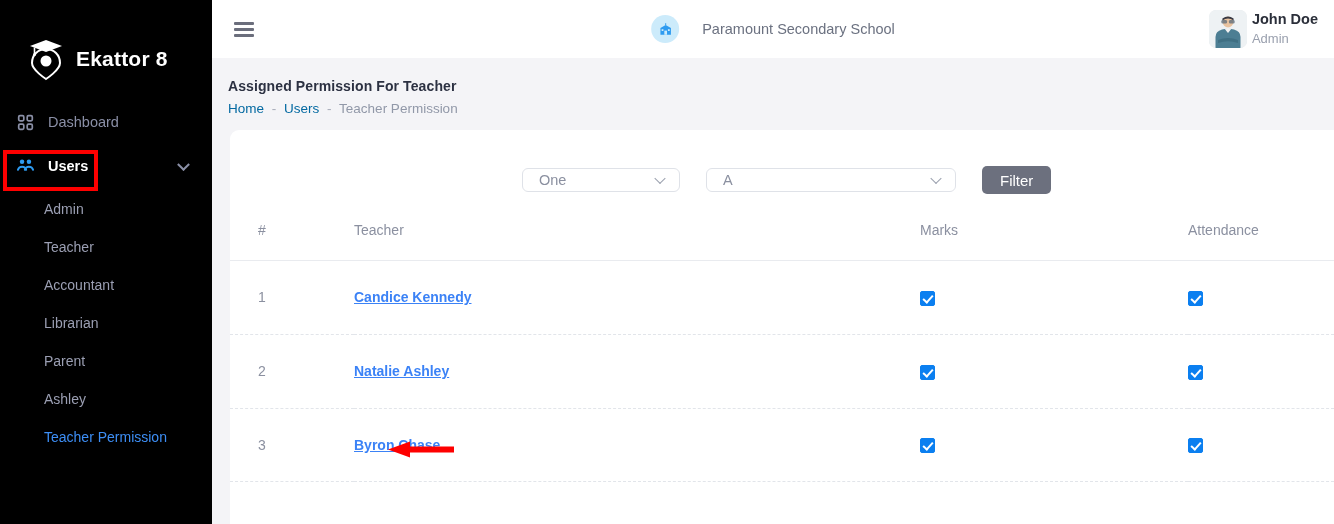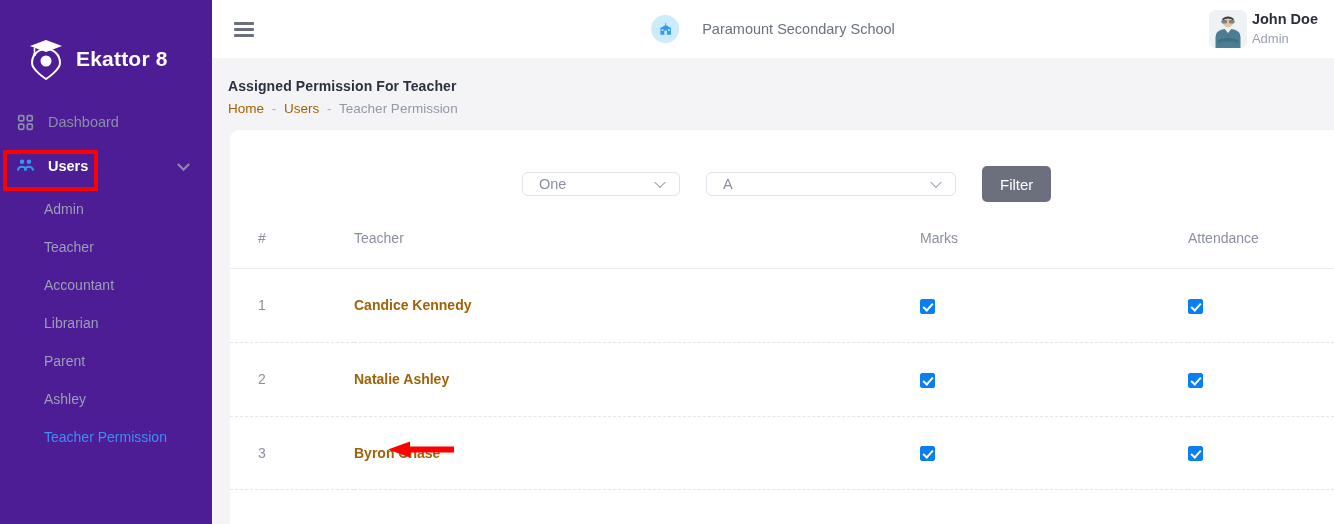"Ekattor 8" .sidebar { background: #4c1d95 -> #000000 }
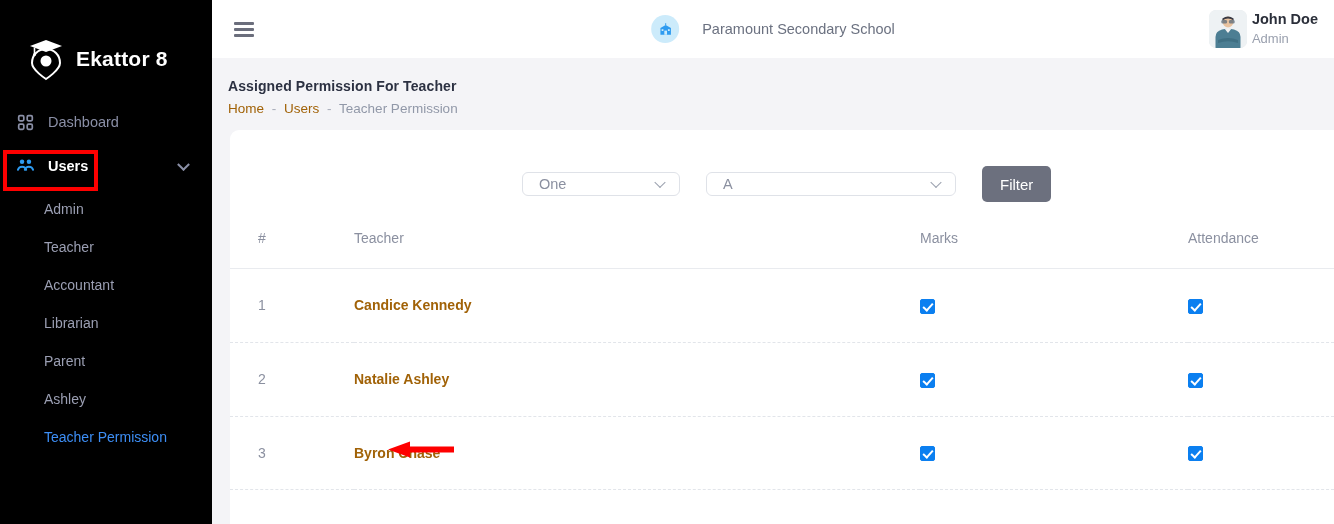"Home" .breadcrumb .crumb { color: #a16207 -> #0369a1 }
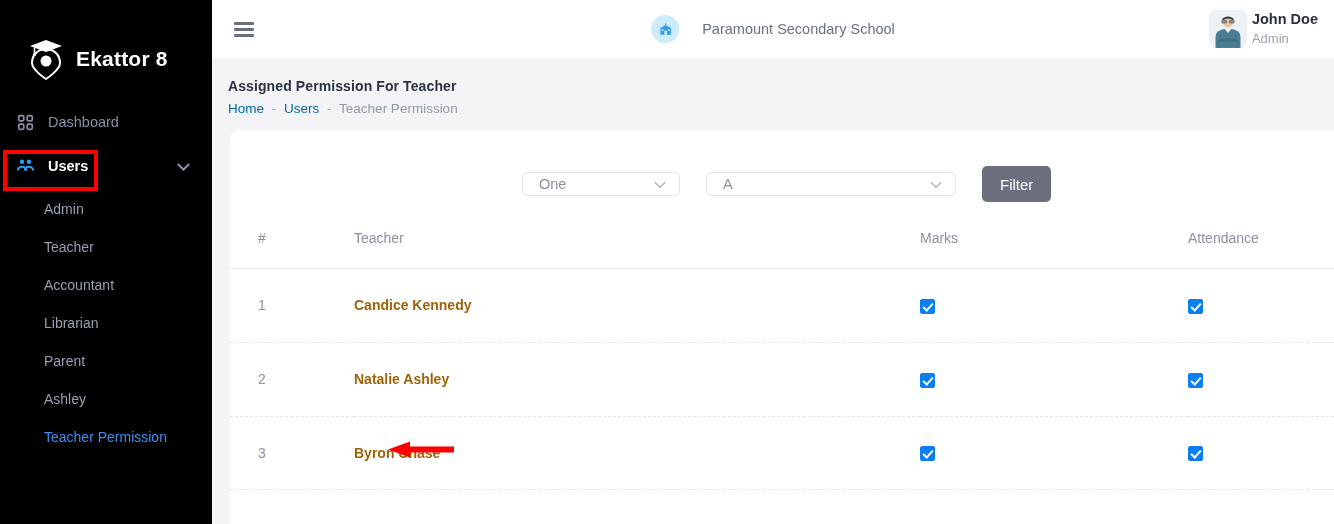"Filter" .filter-btn { height: 36px -> 28px }
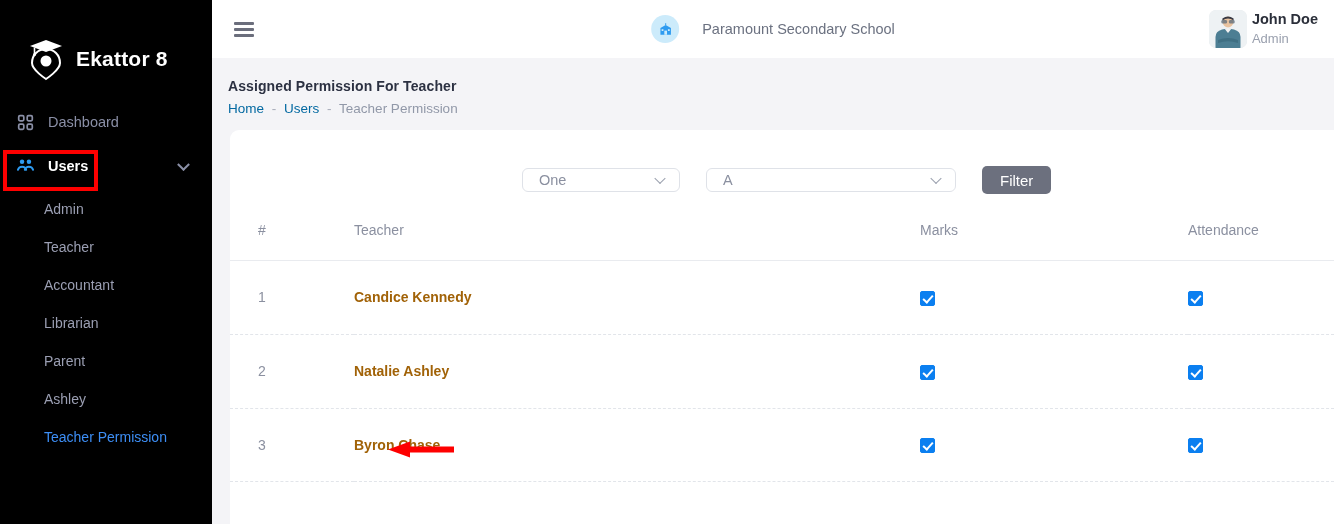"Candice Kennedy" td.col-name { color: #a16207 -> #3b82f6; text-decoration: none -> underline }
